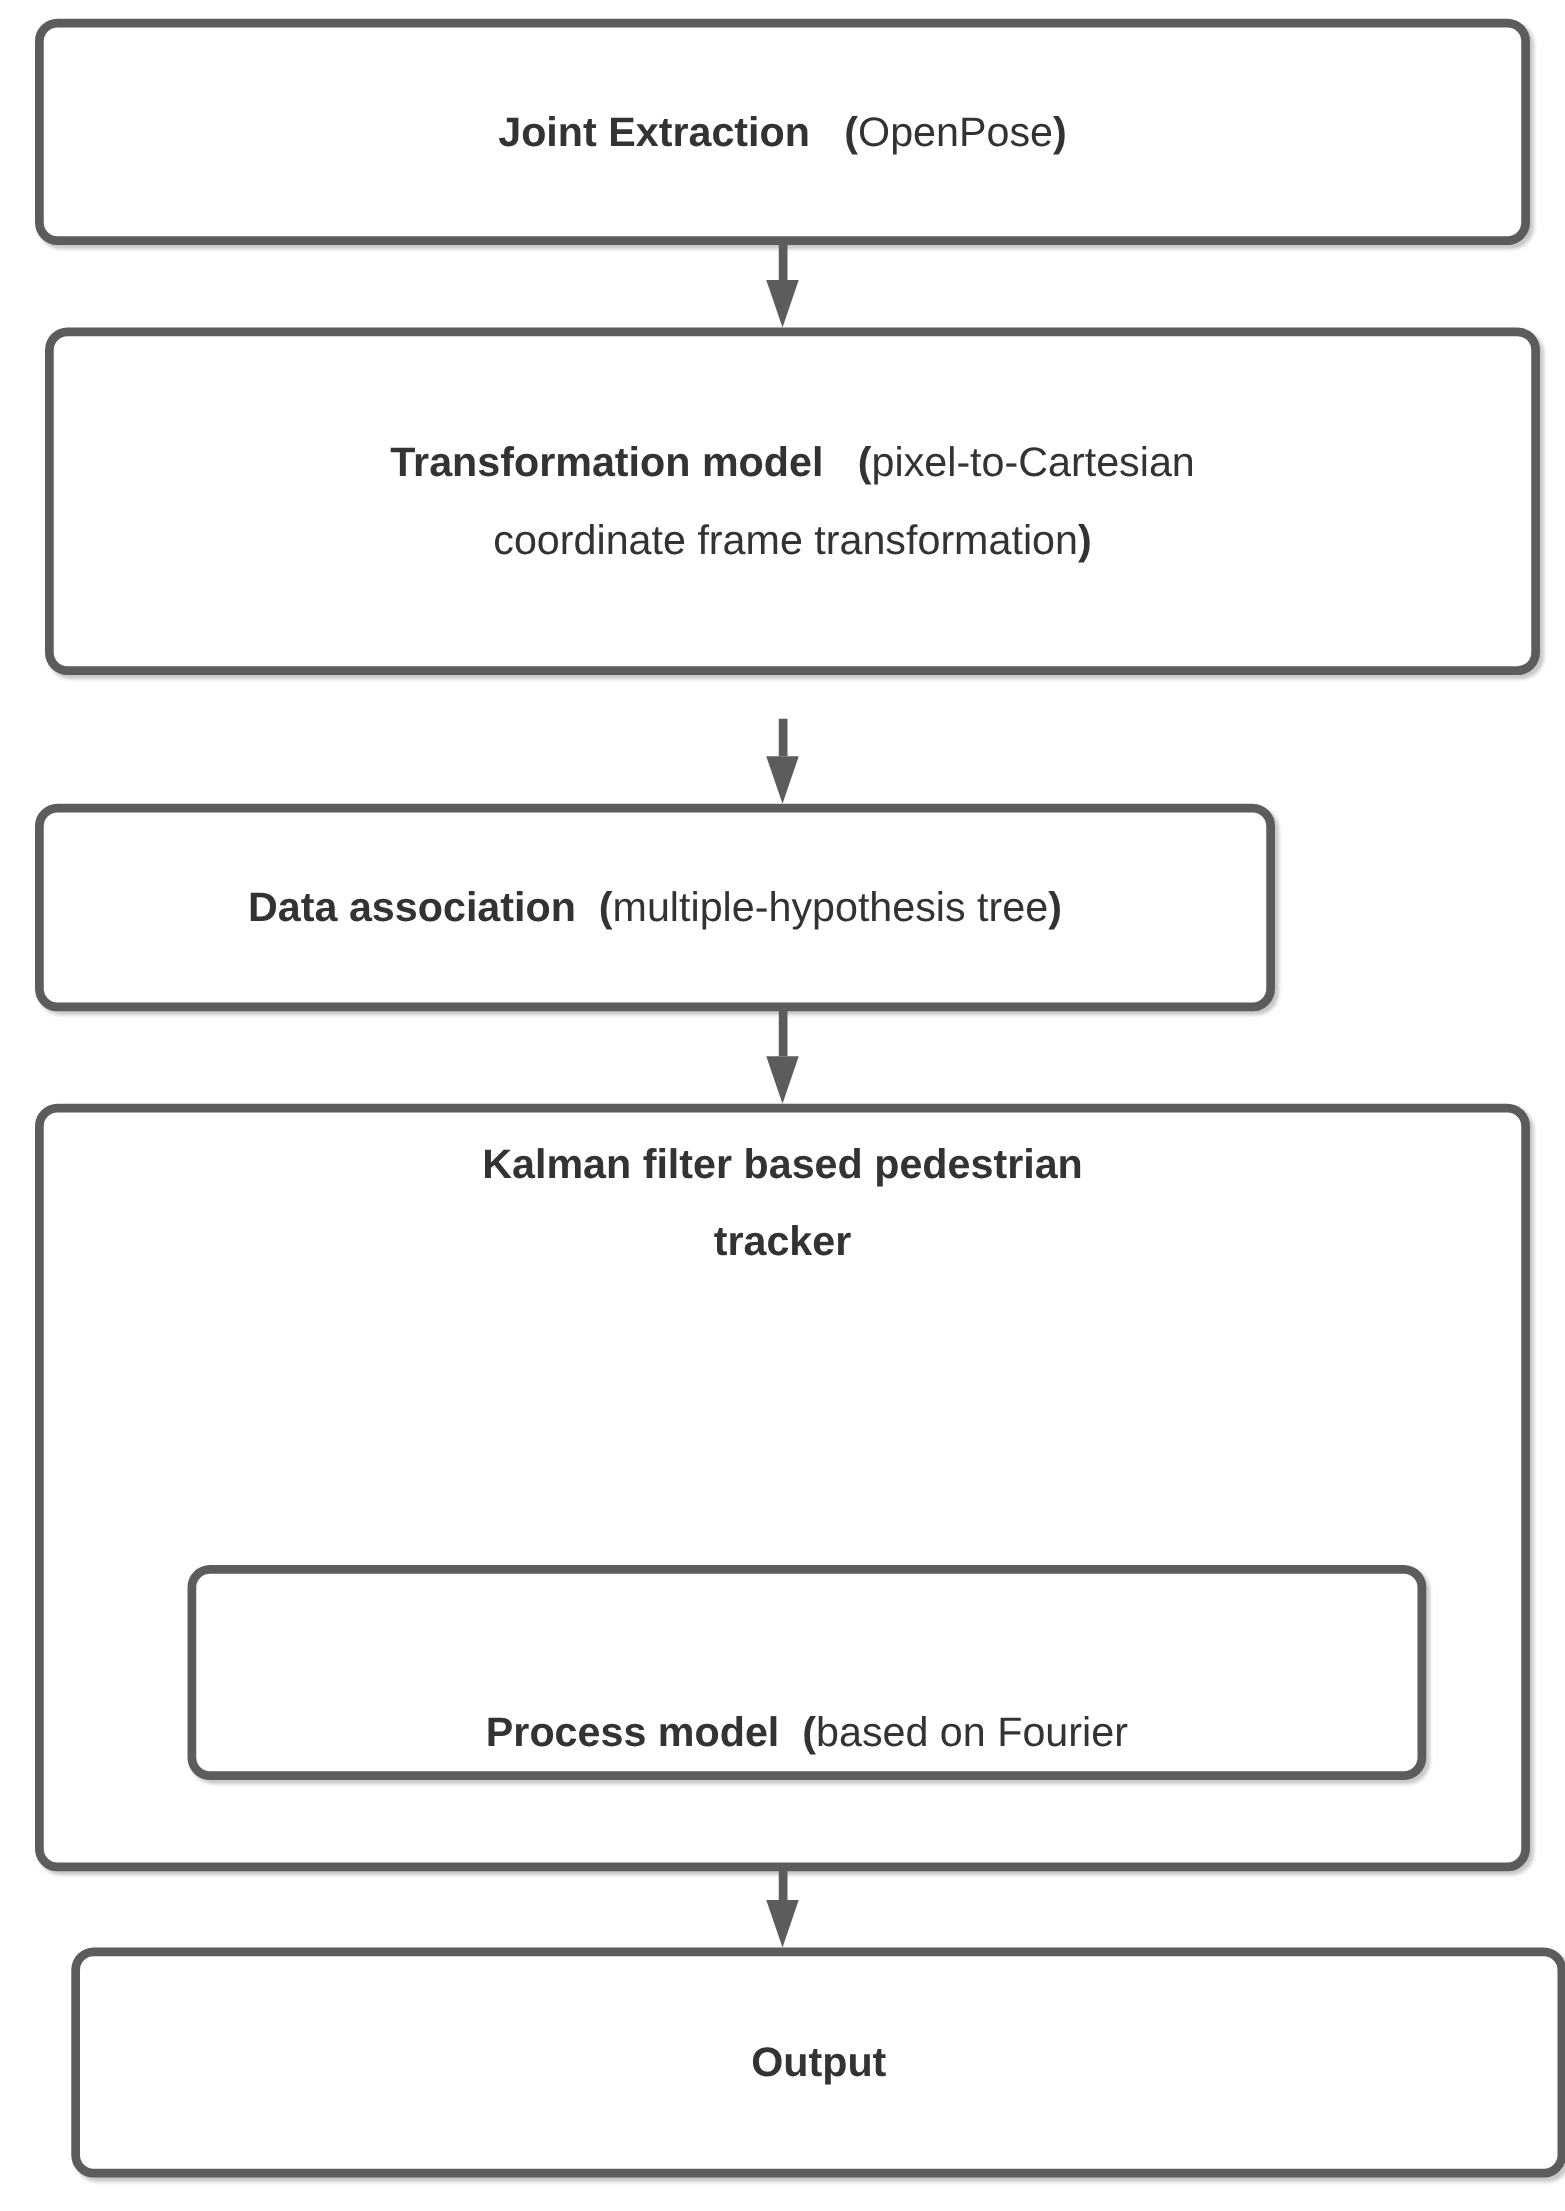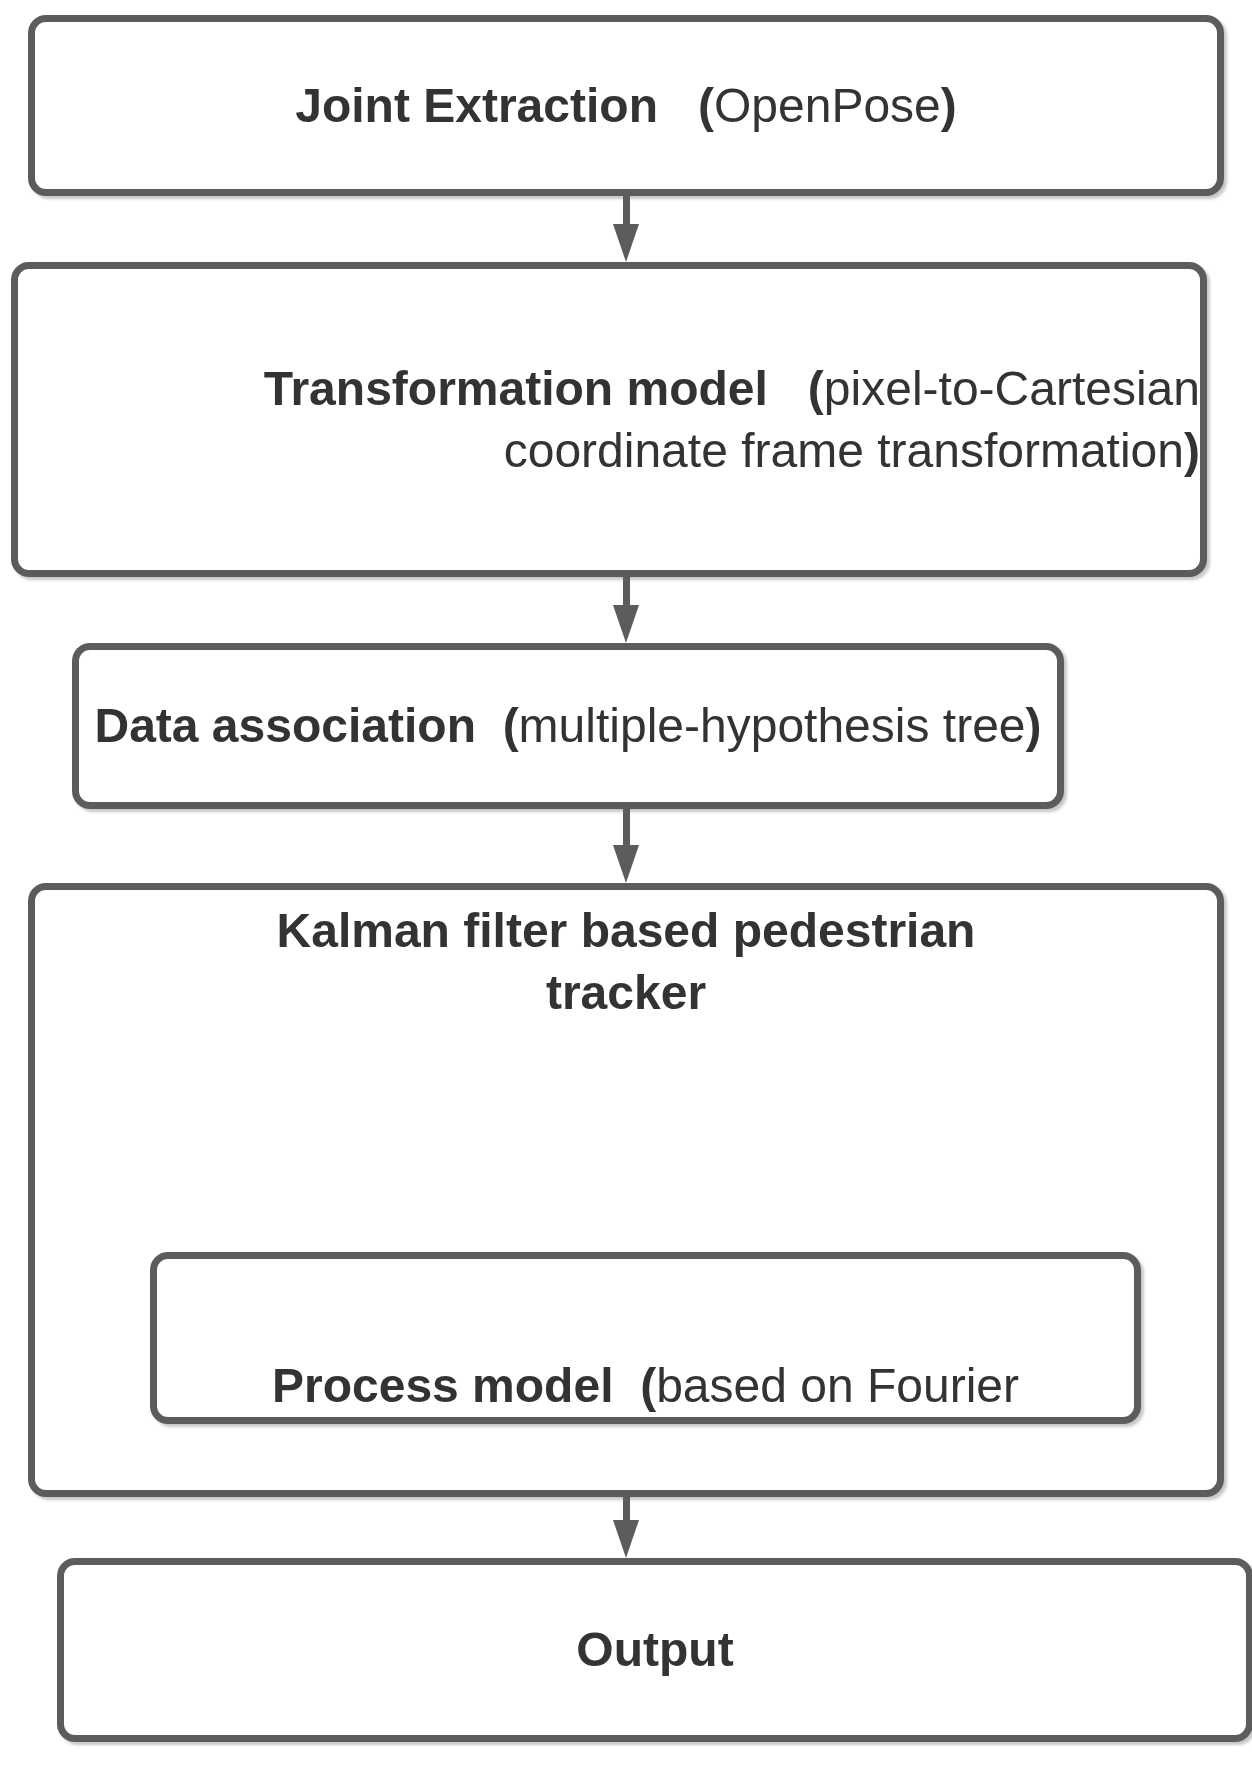"Joint Extraction (OpenPose)" .box { font-size: 48px -> 33px }
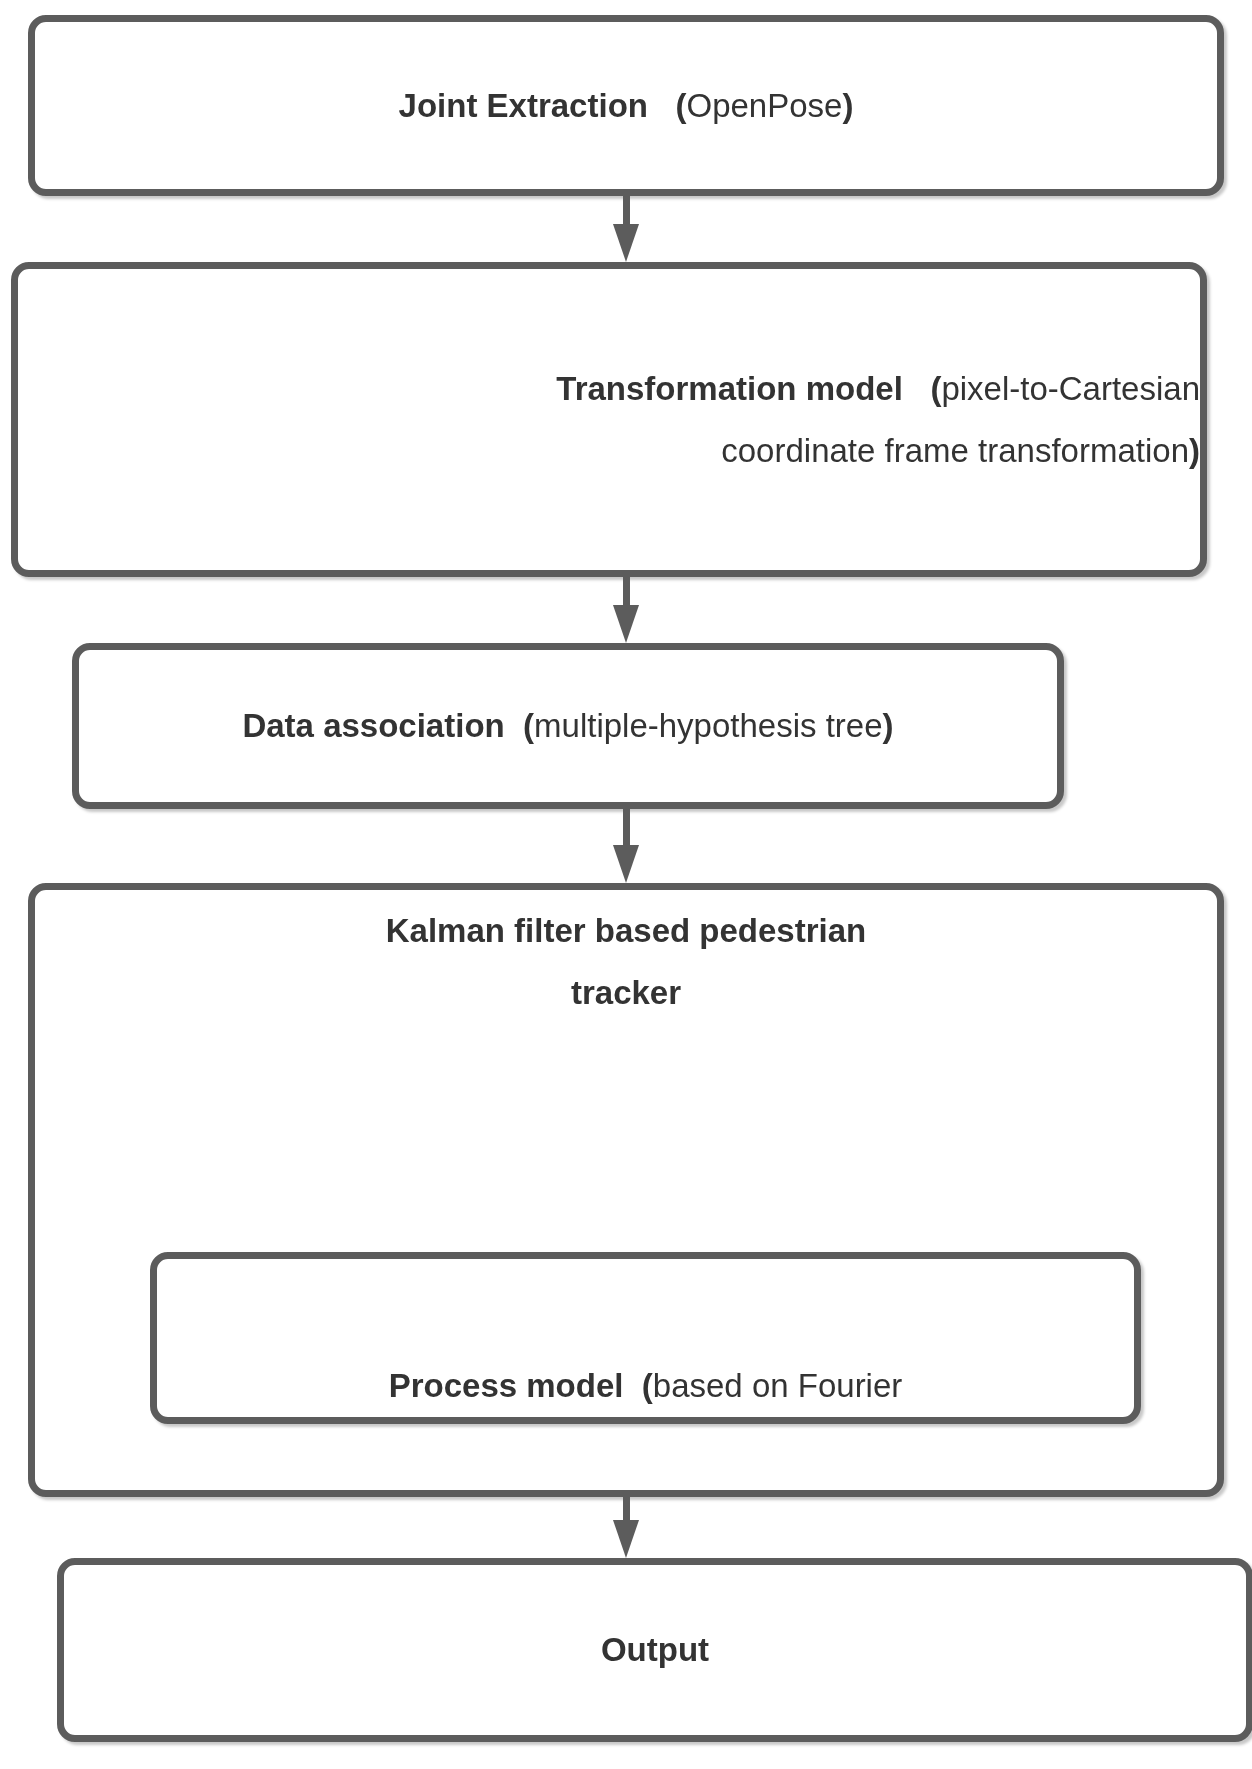"Transformation model (pixel-to-Cartesian" #box-transform { height: 315px -> 278px; left: 11px -> 36px; text-align: right -> none }
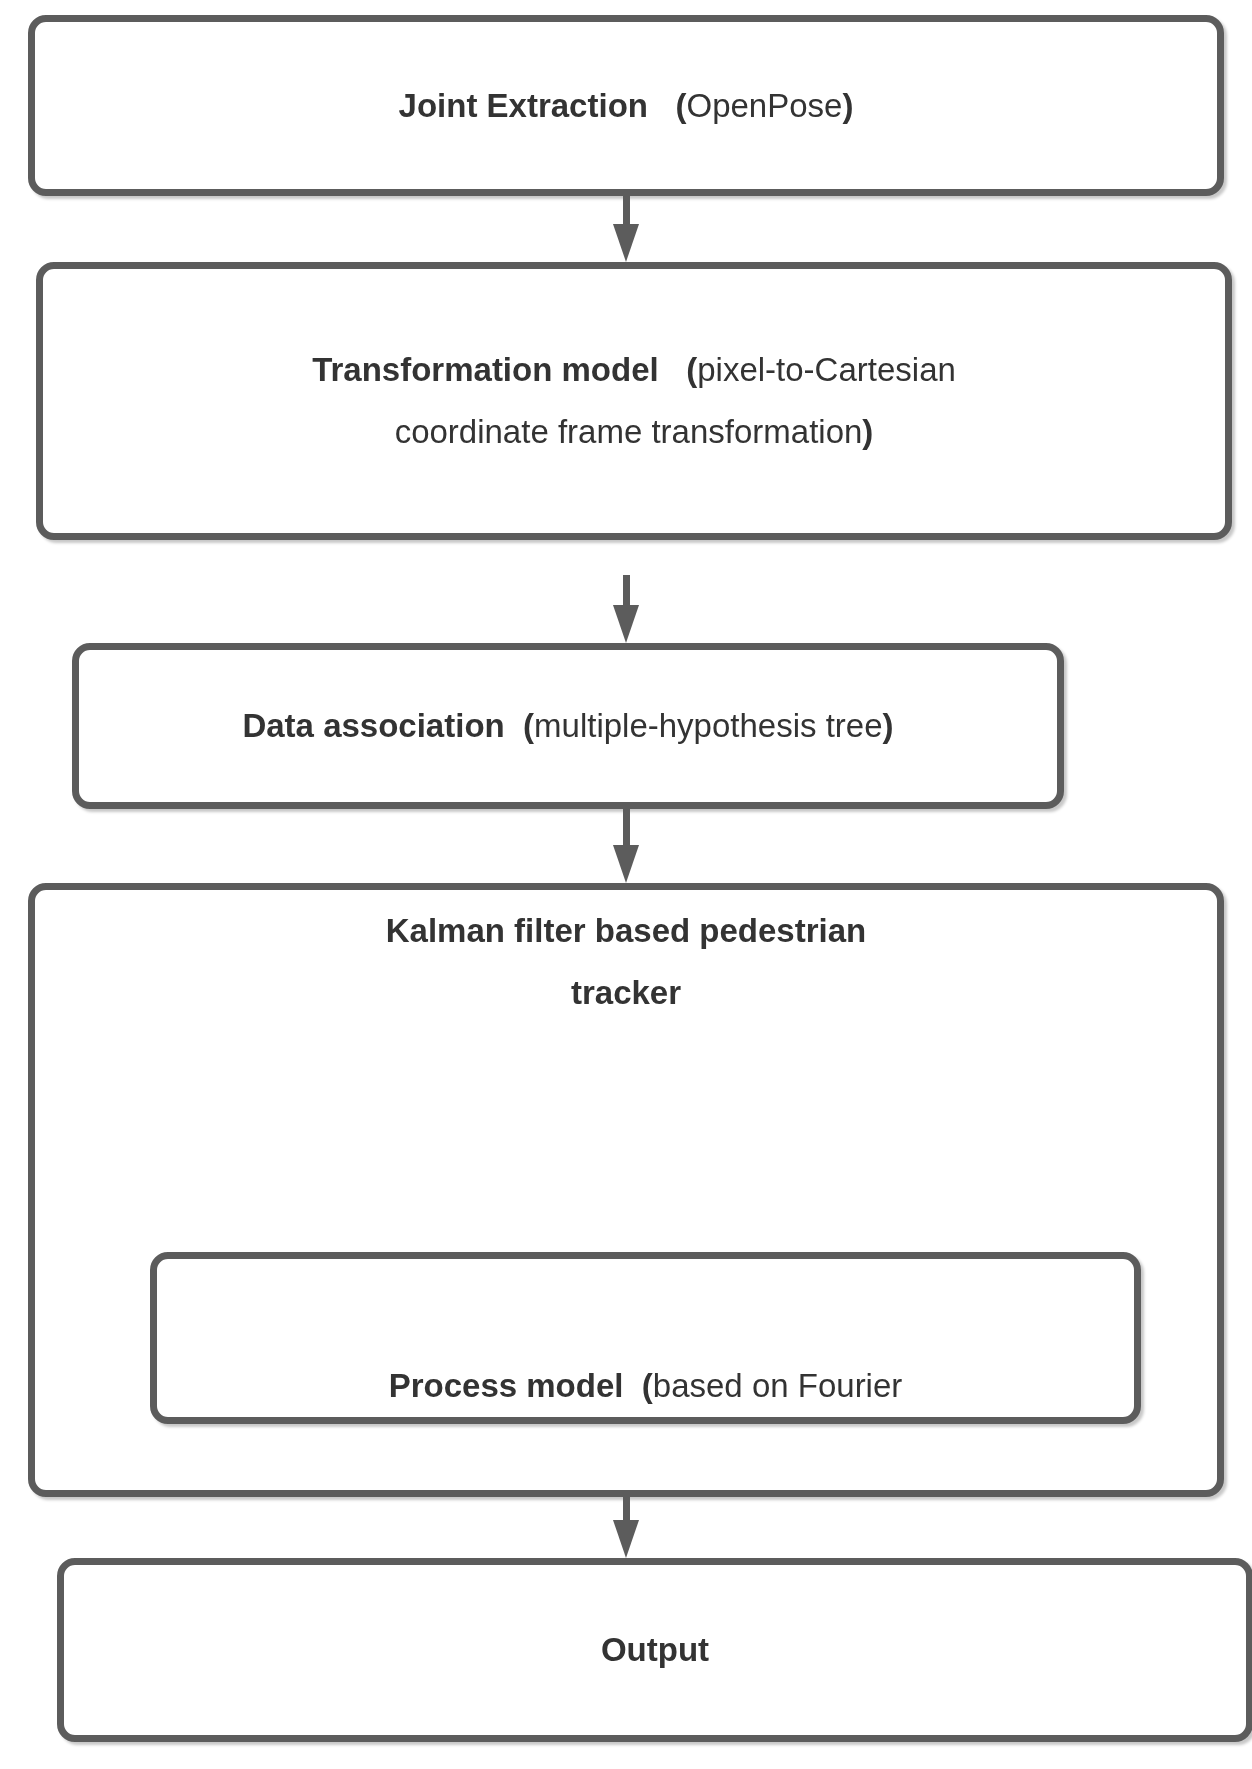"Data association (multiple-hypothesis" #box-data { margin-left: 44px -> none }
